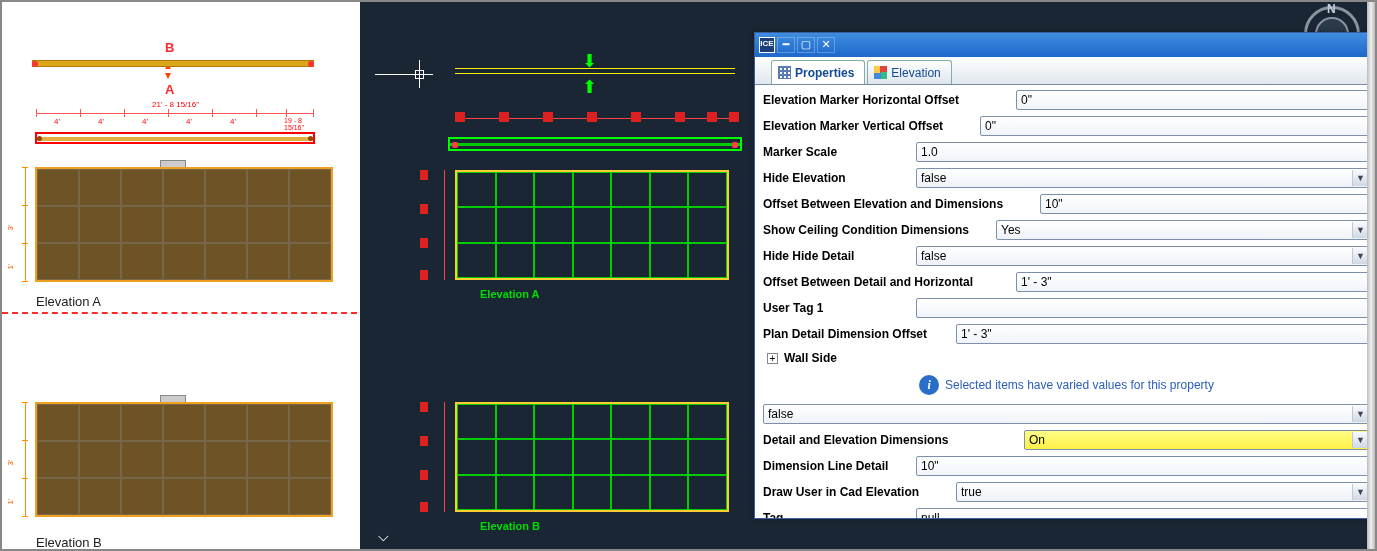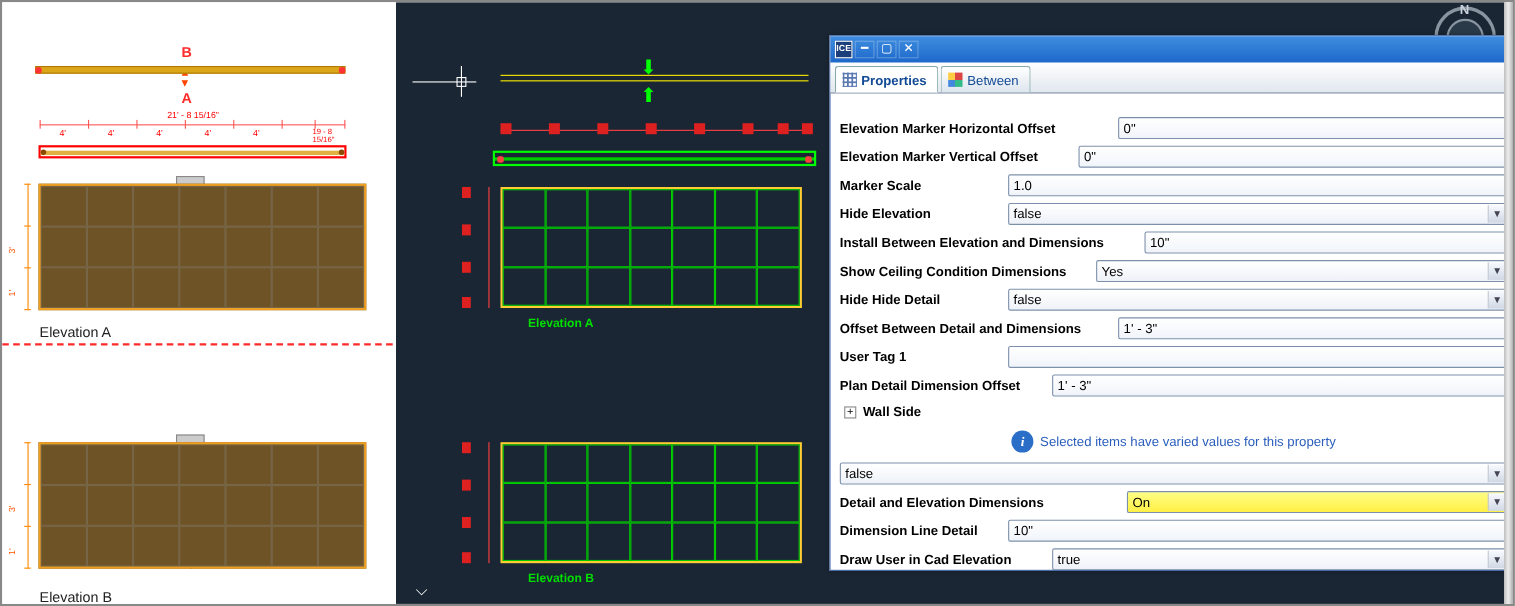"Properties" .etab.active { margin-left: none -> 12px }
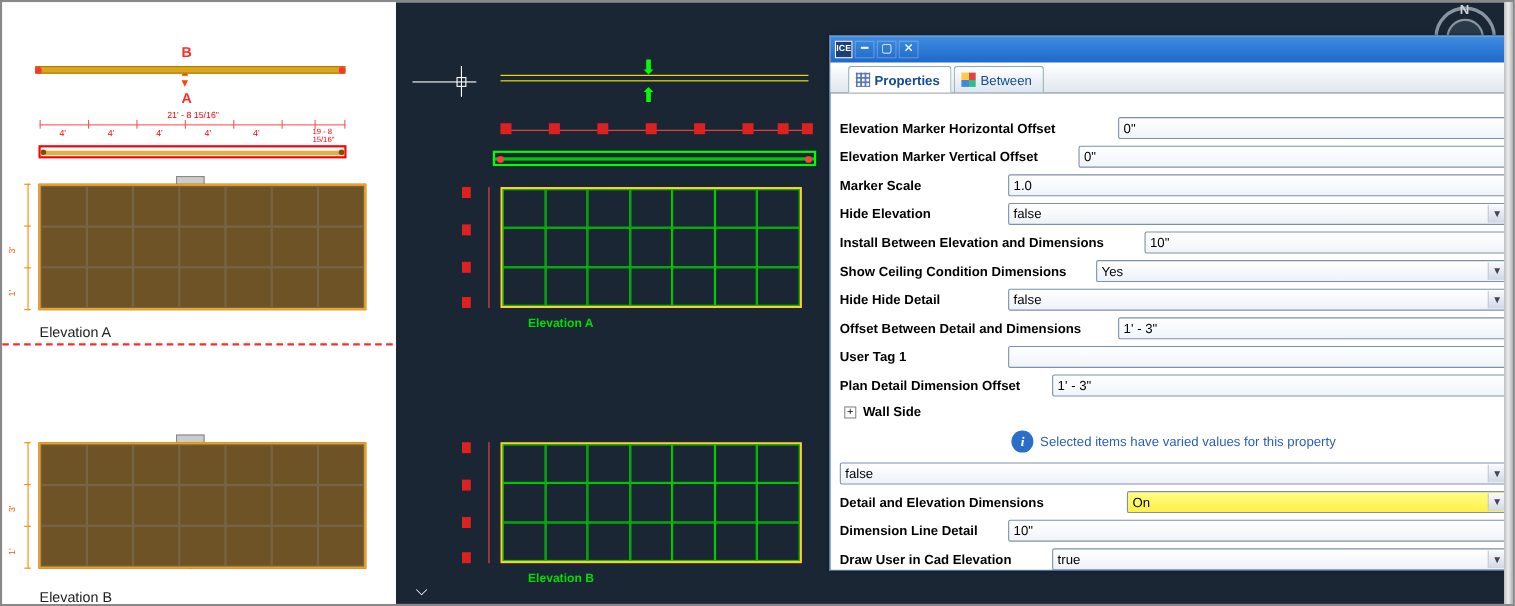"Between" span { text: Between -> Elevation }
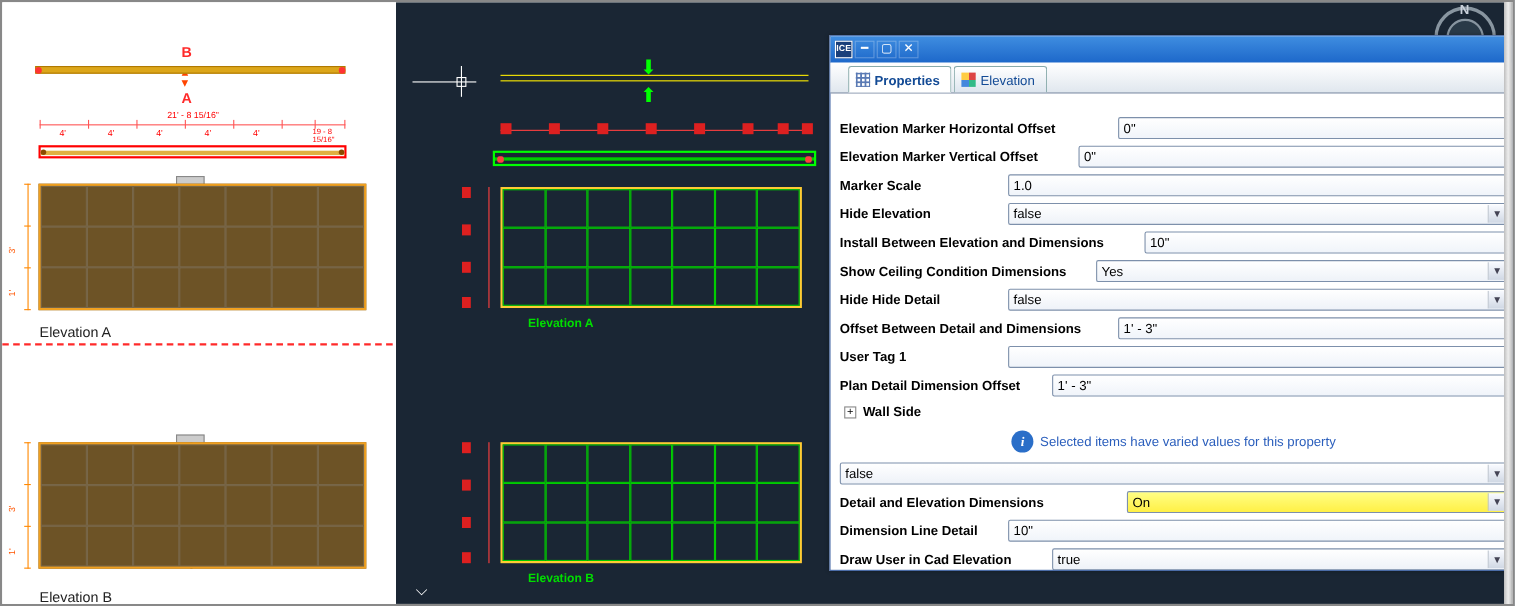"Elevation Marker Horizontal Offset" .editor-body { padding: 18px 4px 4px 8px -> 2px 4px 4px 8px }
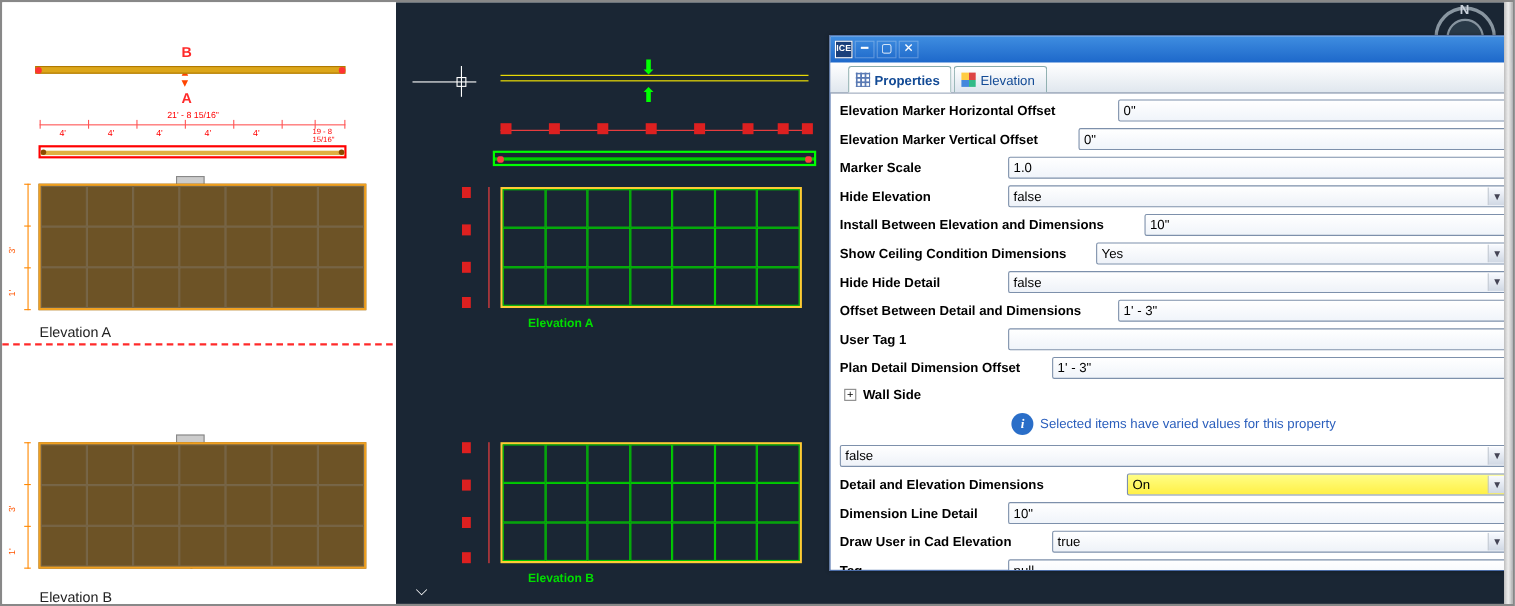"Install Between Elevation and Dimensions" label { text: Install -> Offset }
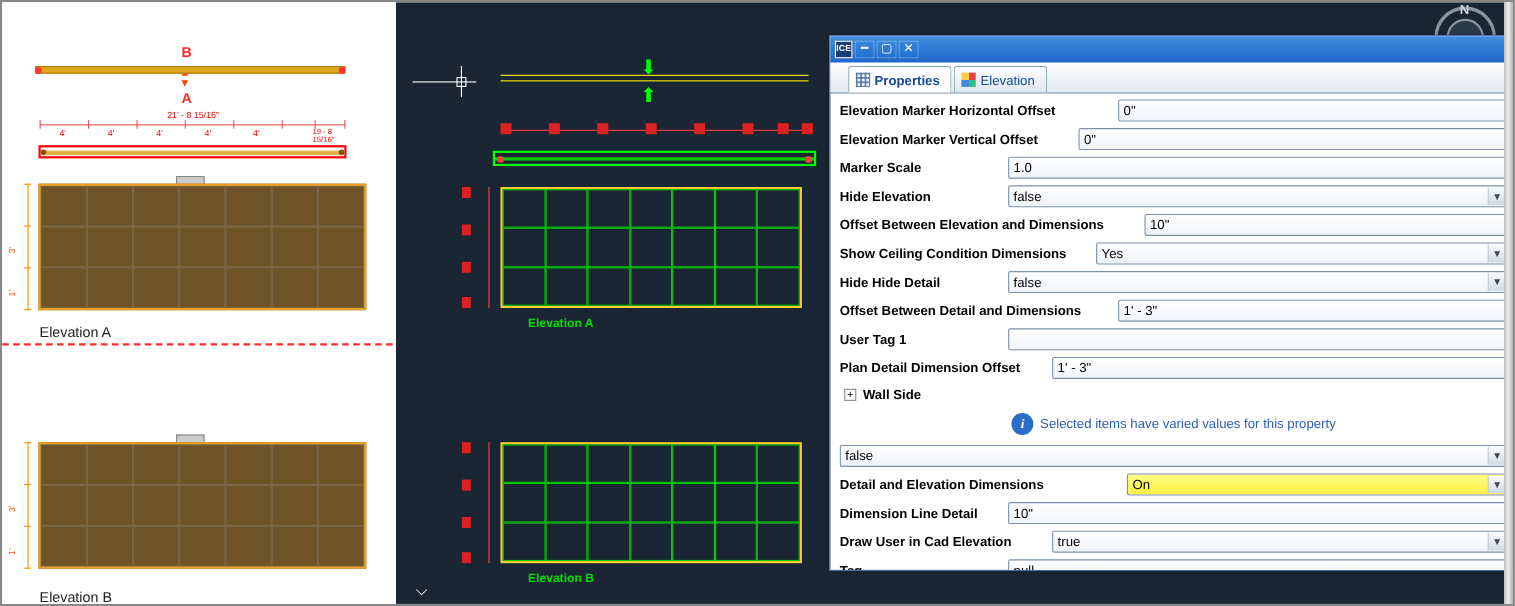"Offset Between Detail and Dimensions" label { text: Dimensions -> Horizontal }
